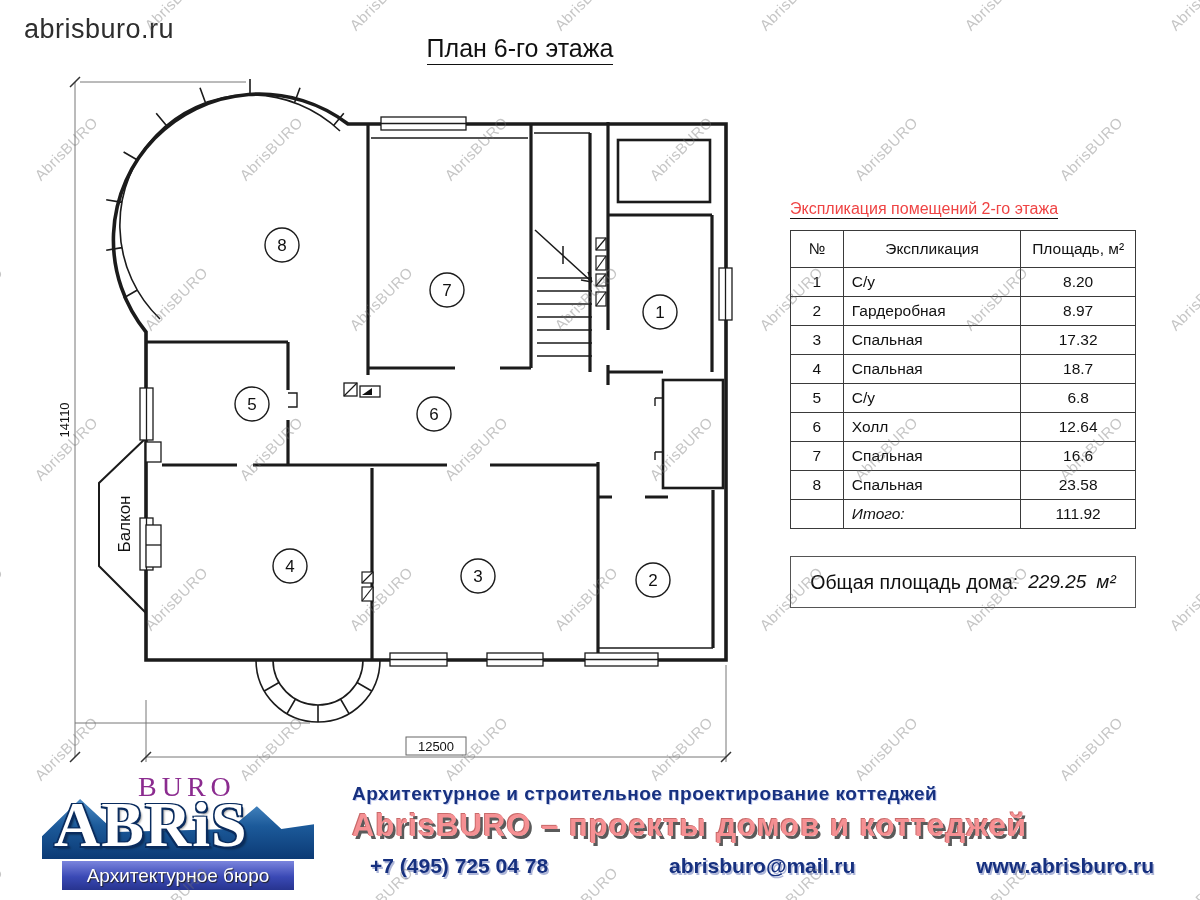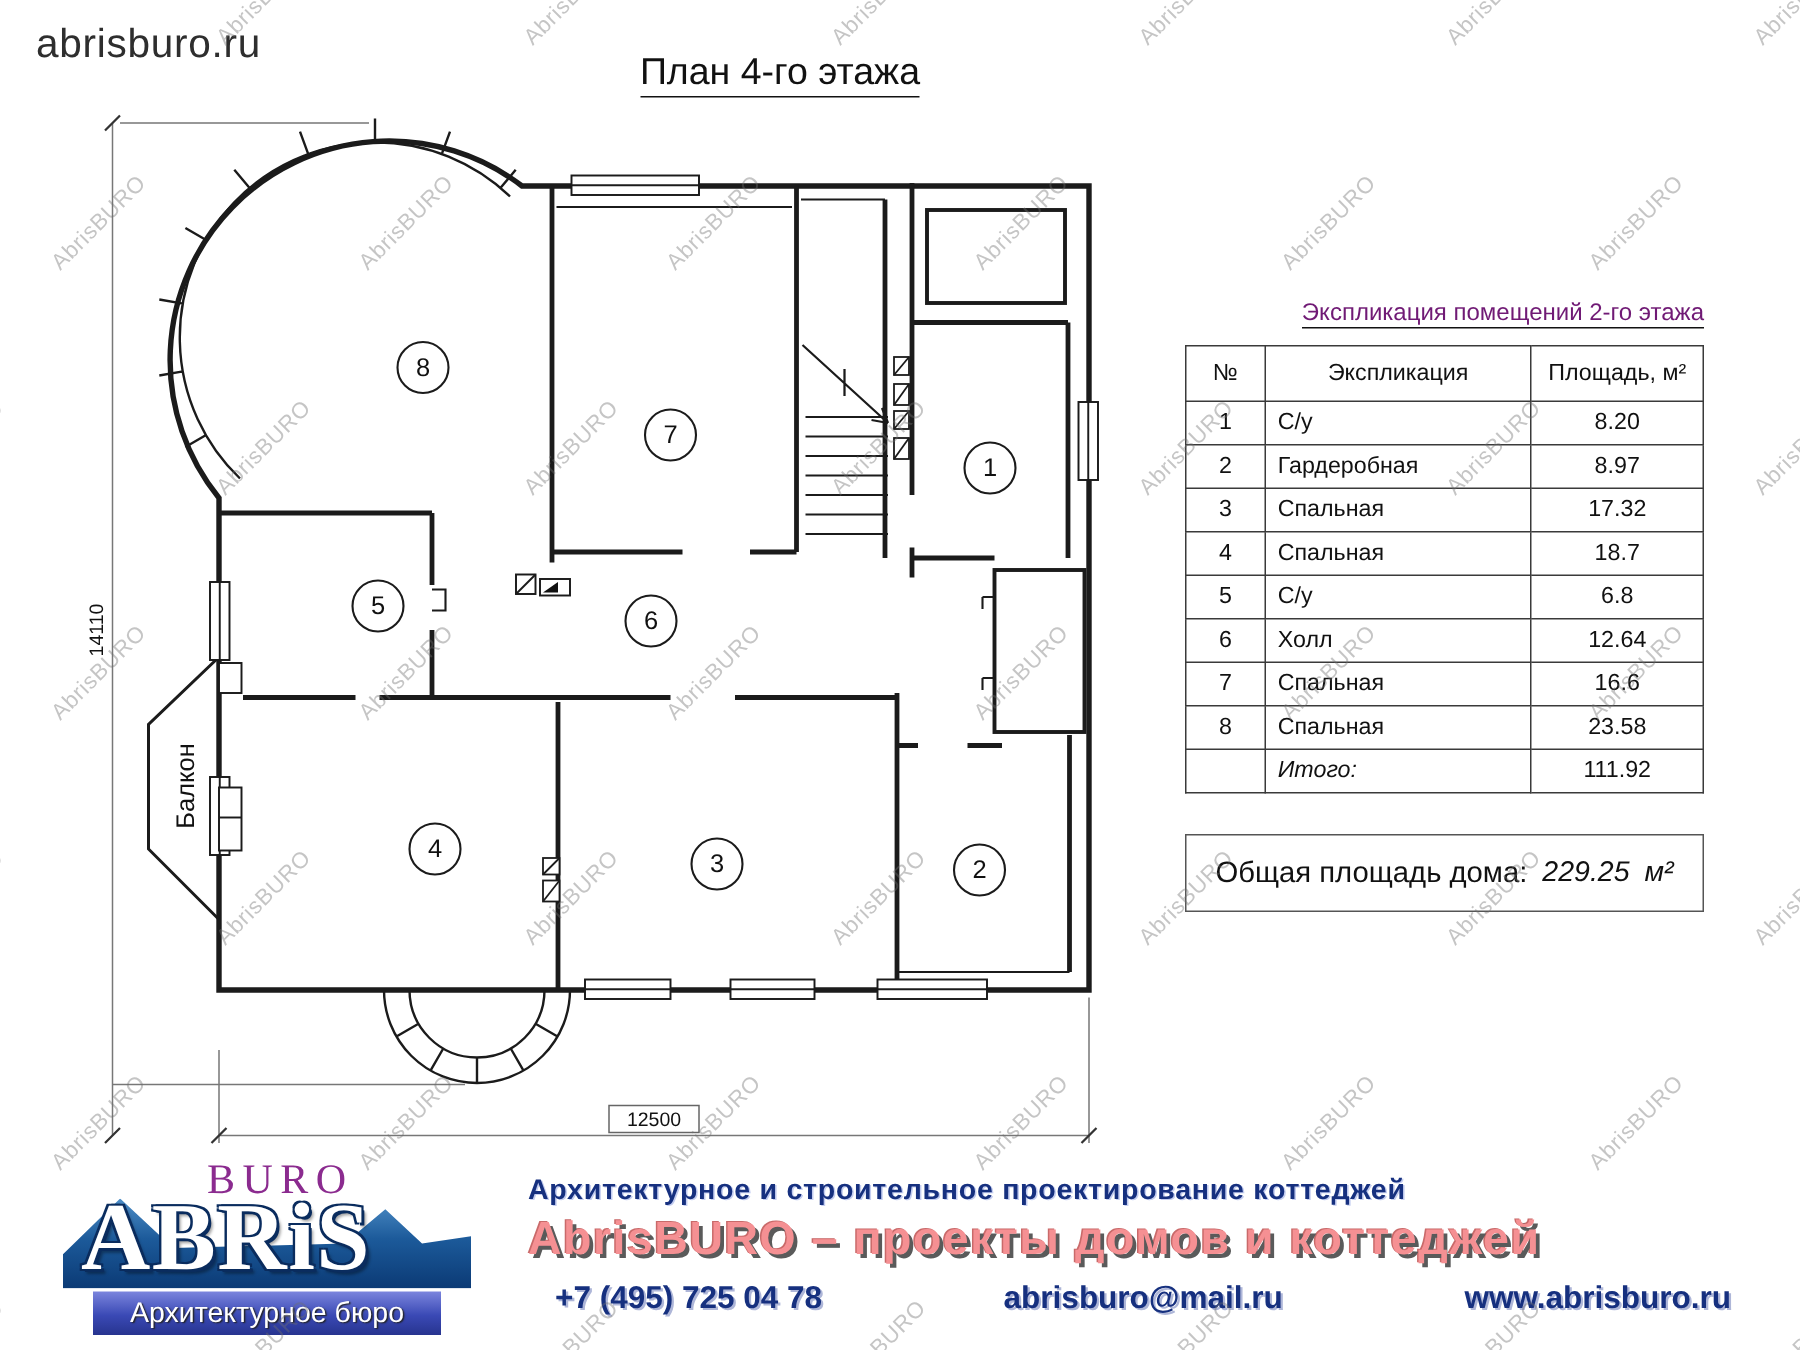"План 4-го этажа" span { text: 4-го -> 6-го }
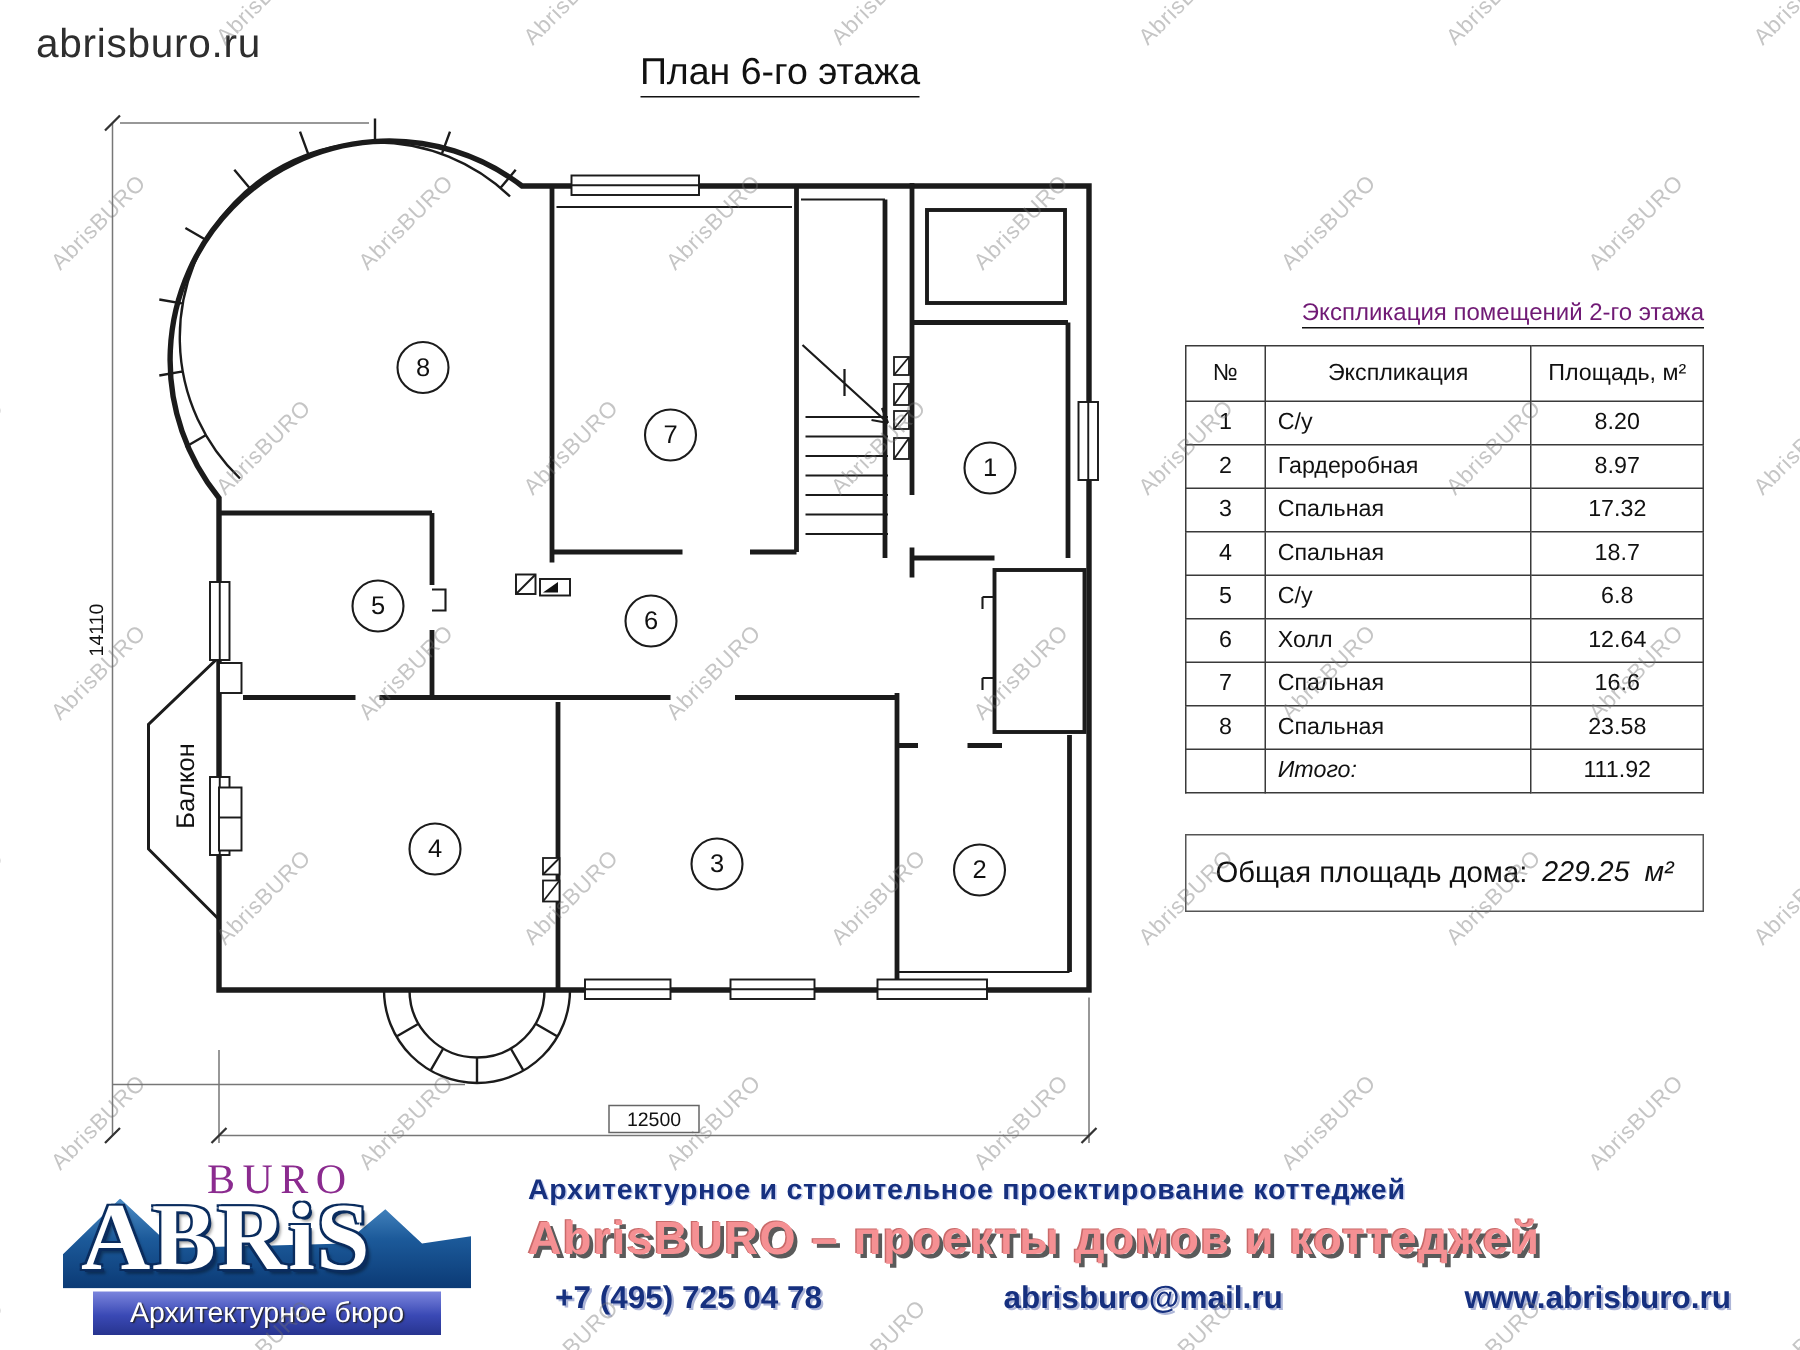"Экспликация помещений 2-го этажа" .expl-title { color: #701a75 -> #ef4444; text-align: right -> left }
